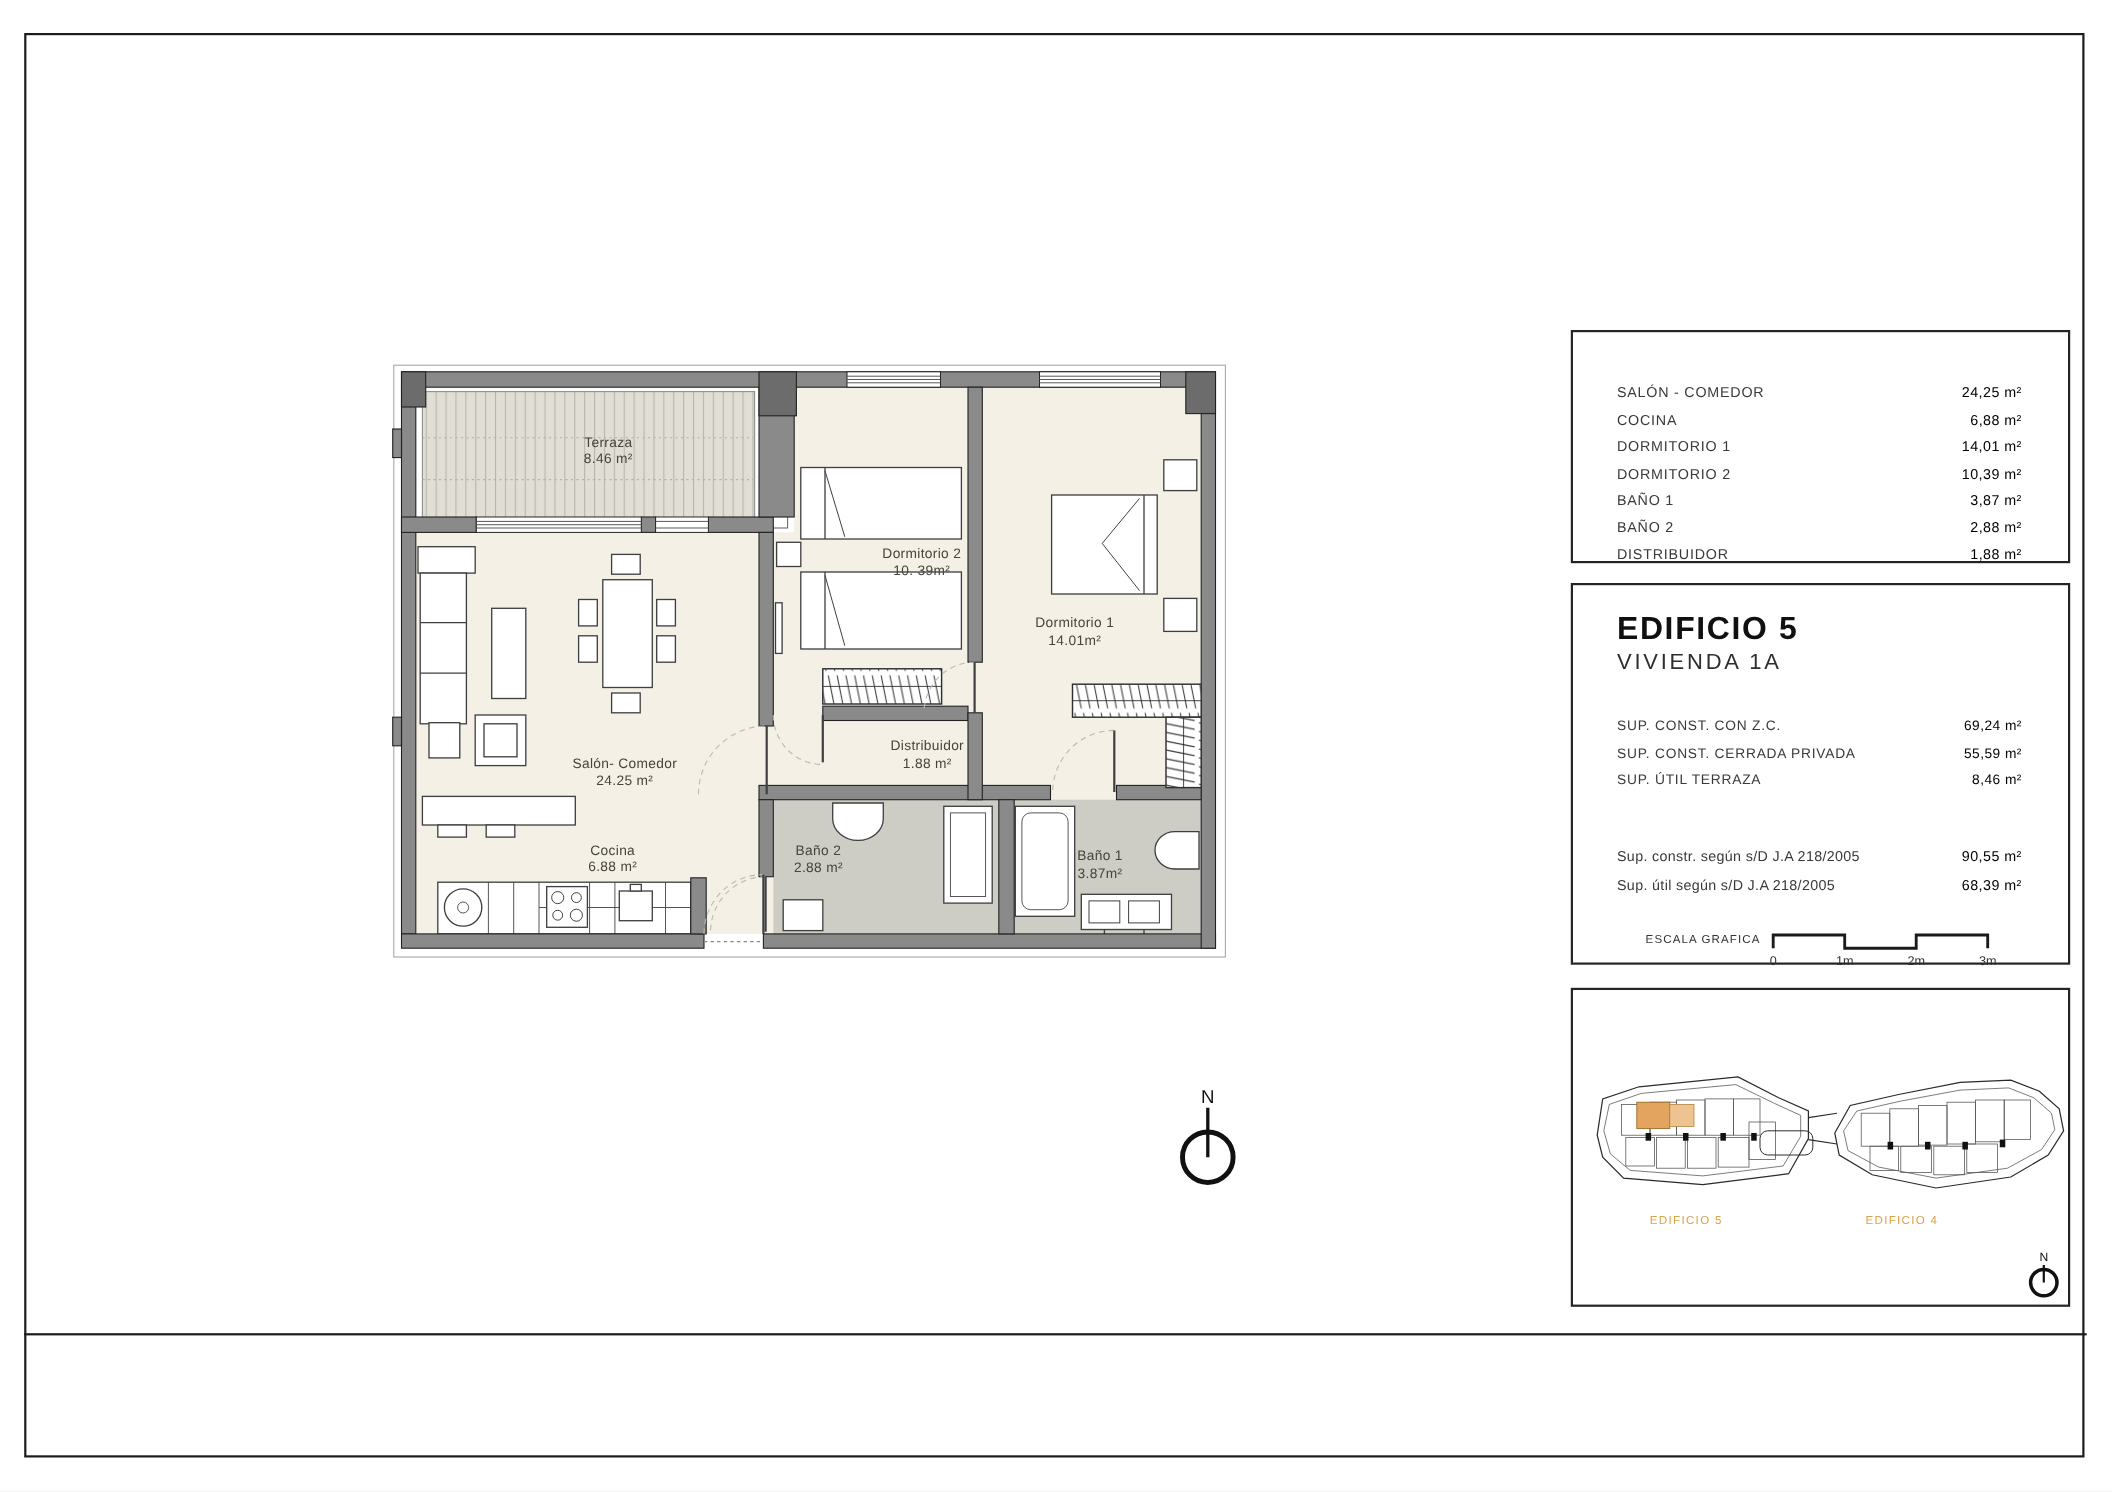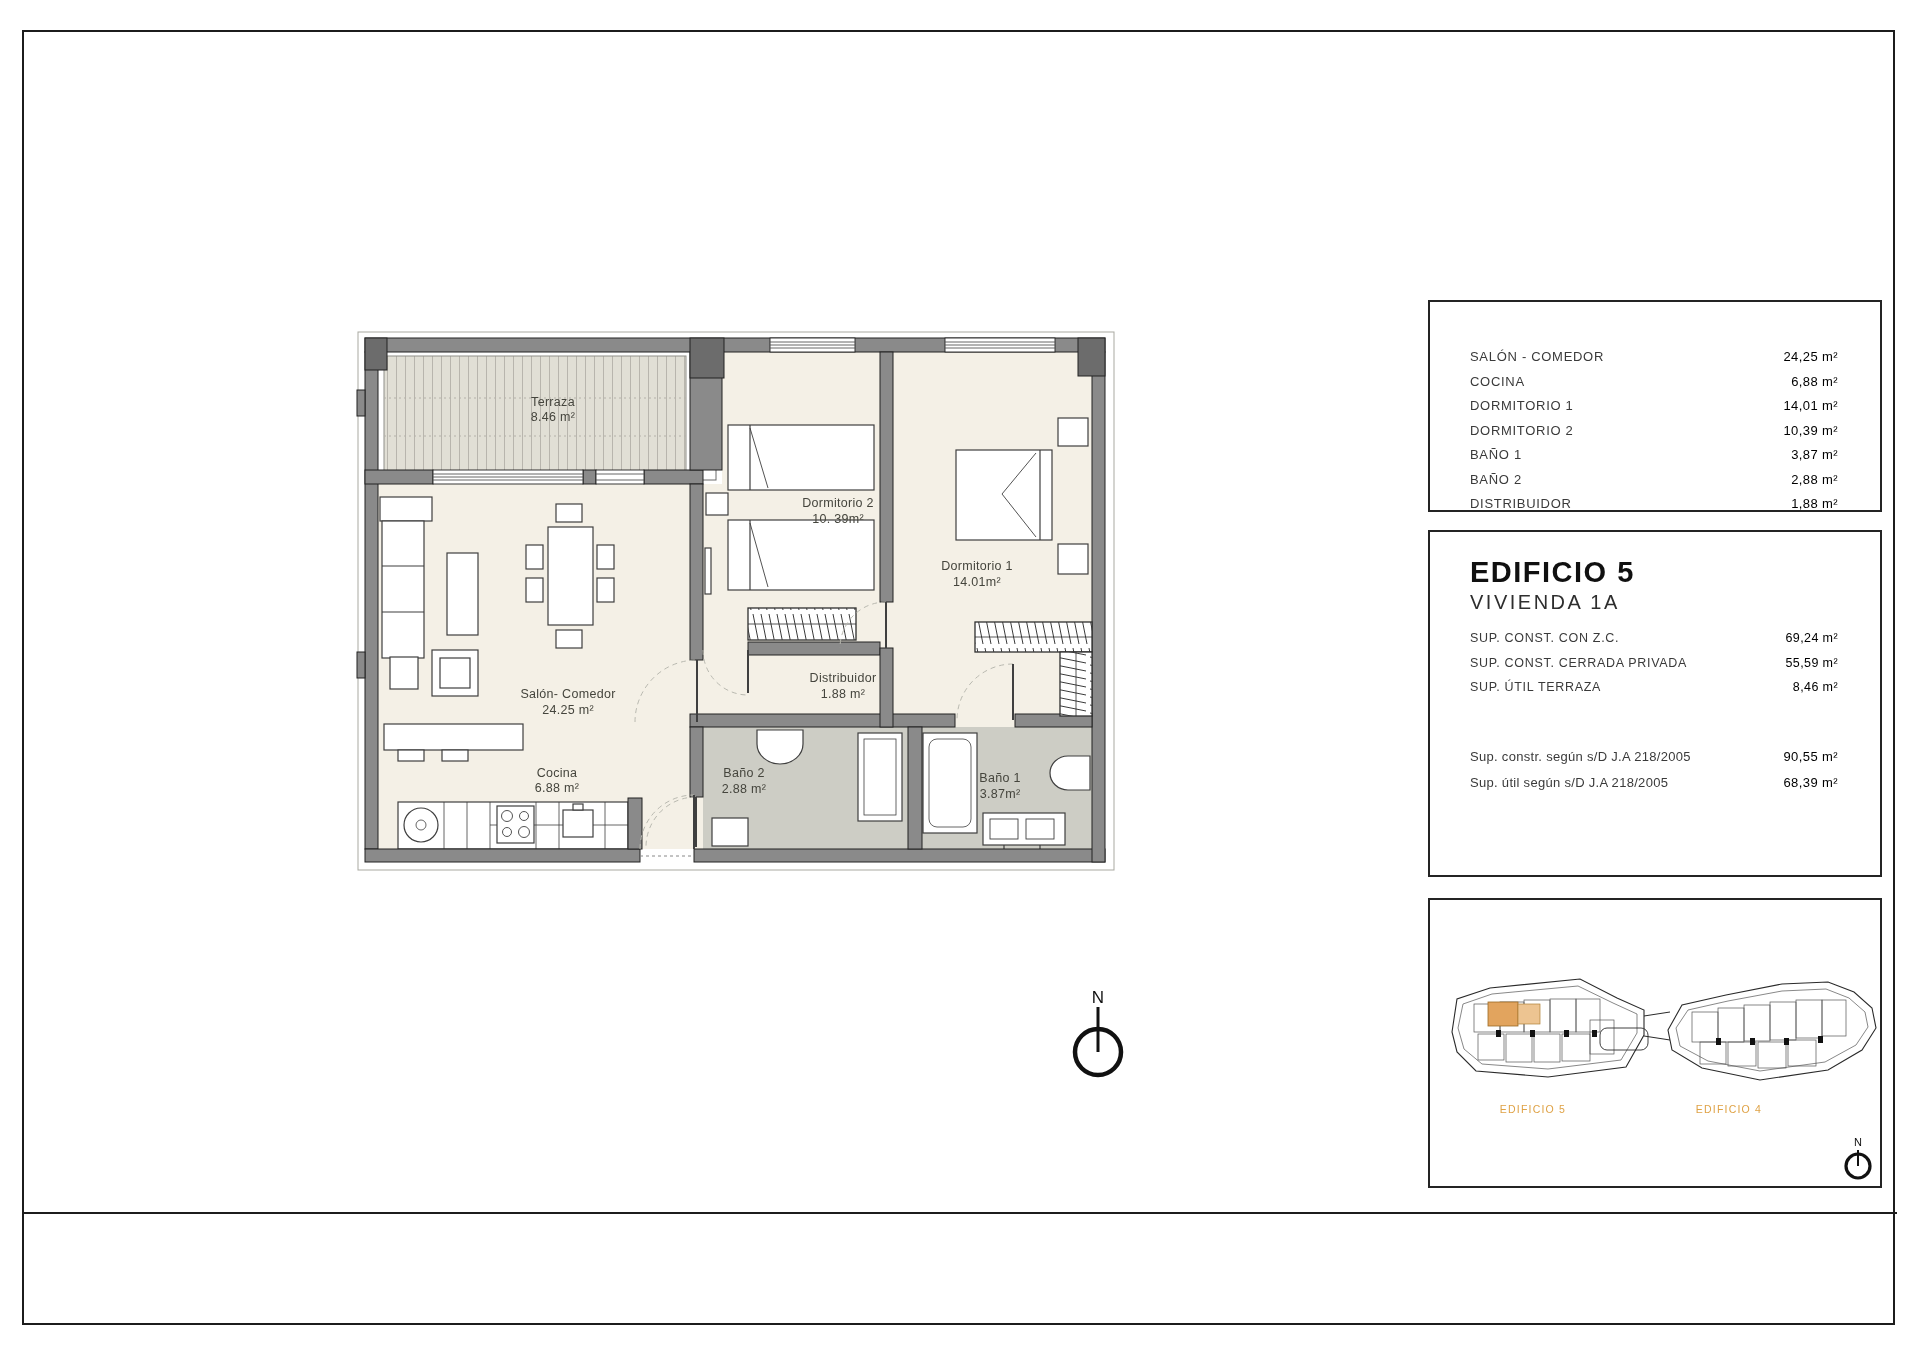"SUP. CONST. CON Z.C." .sup-rows { margin-top: 12px -> 34px }
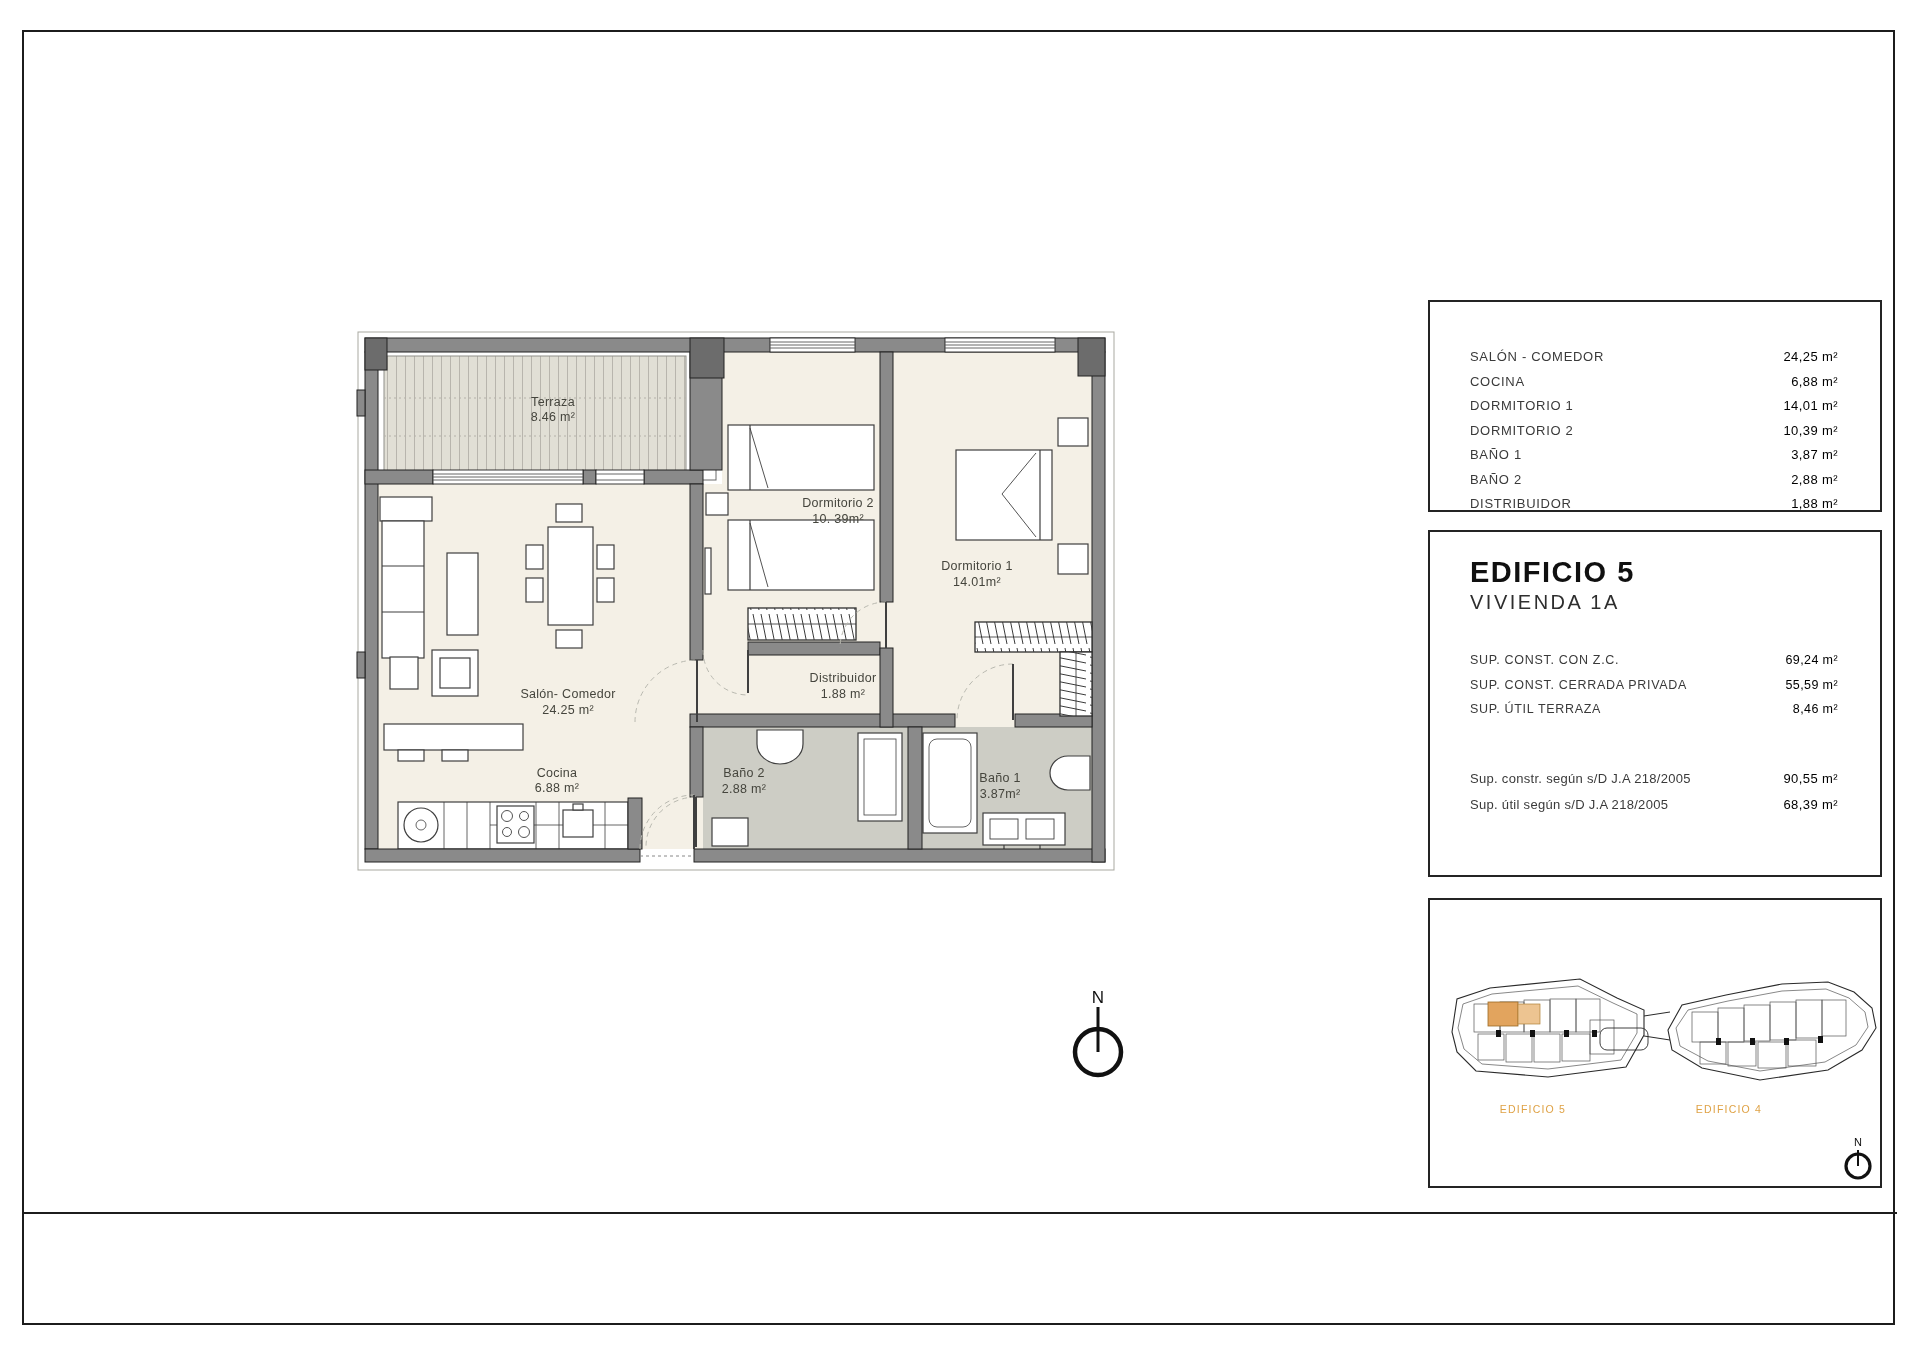"ESCALA GRAFICA" div.scale-row { html: none -> <div> <span>ESCALA GRAFICA</span> <svg> <path></path> <text>0</text> <text>1m</text> <text>2m</text> <text>3m</text> </svg> </div> }
